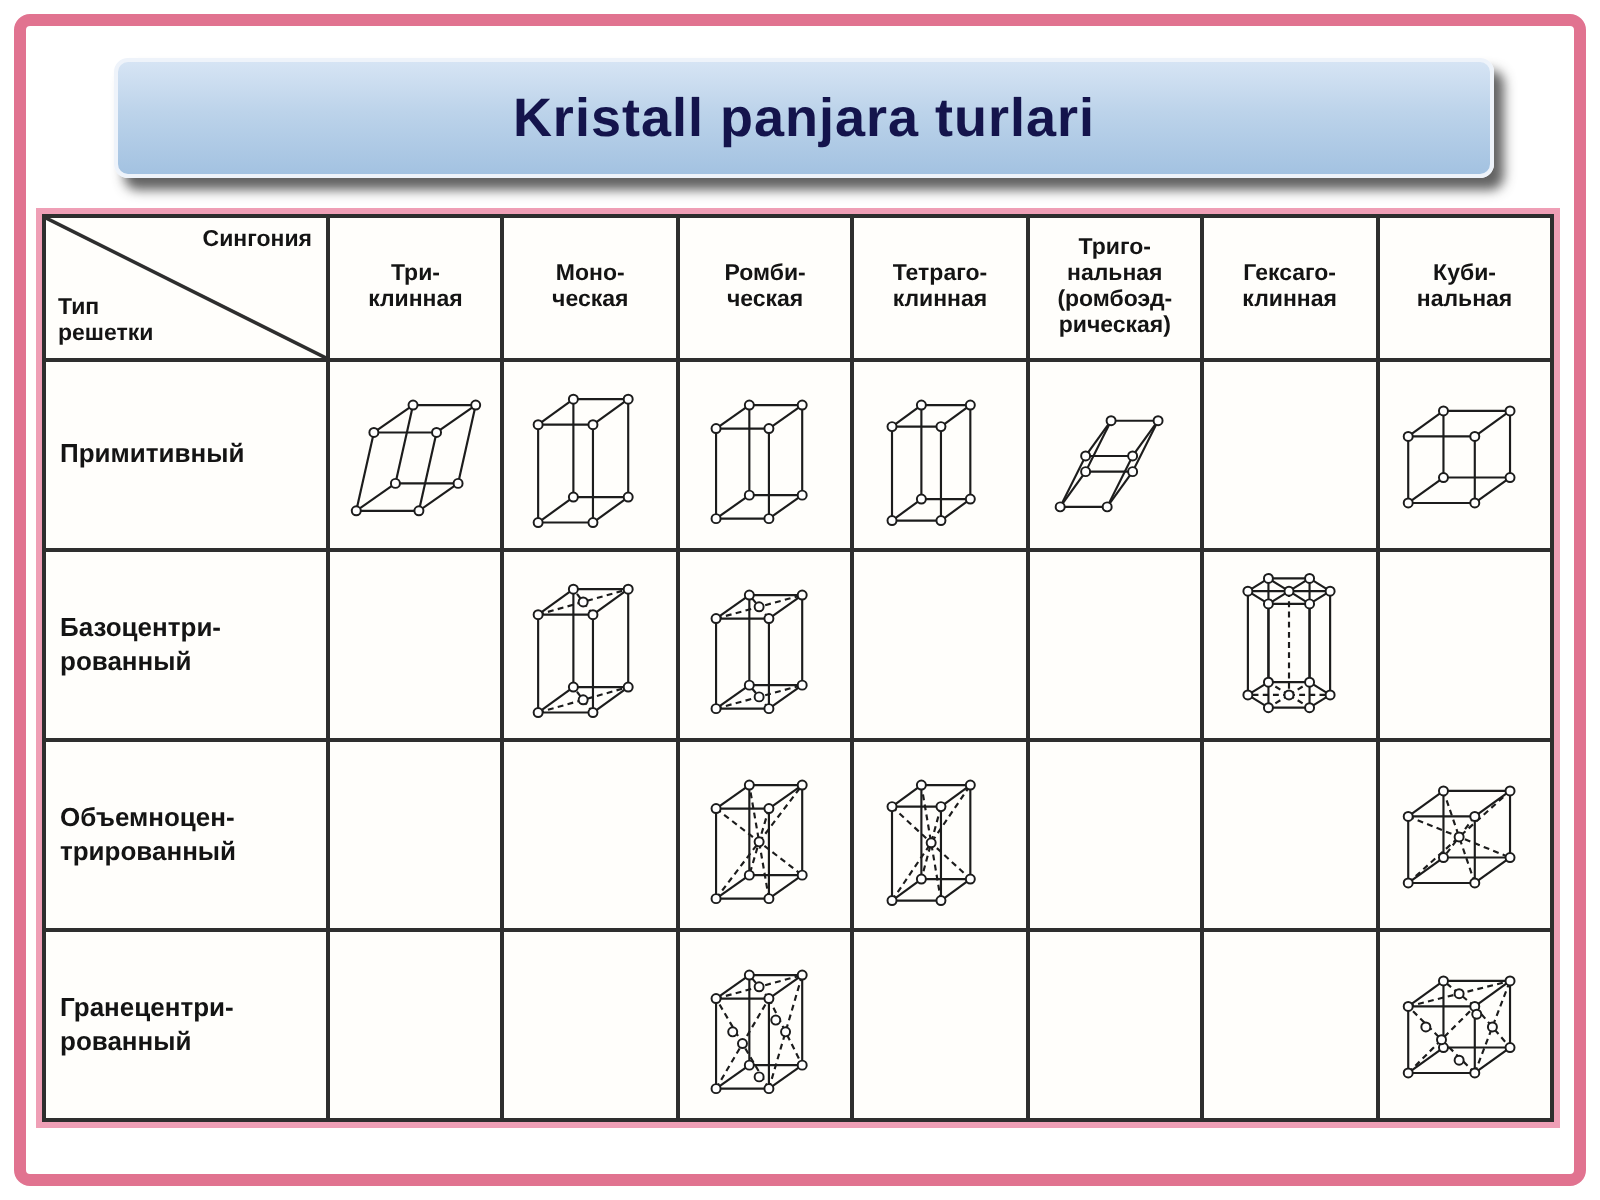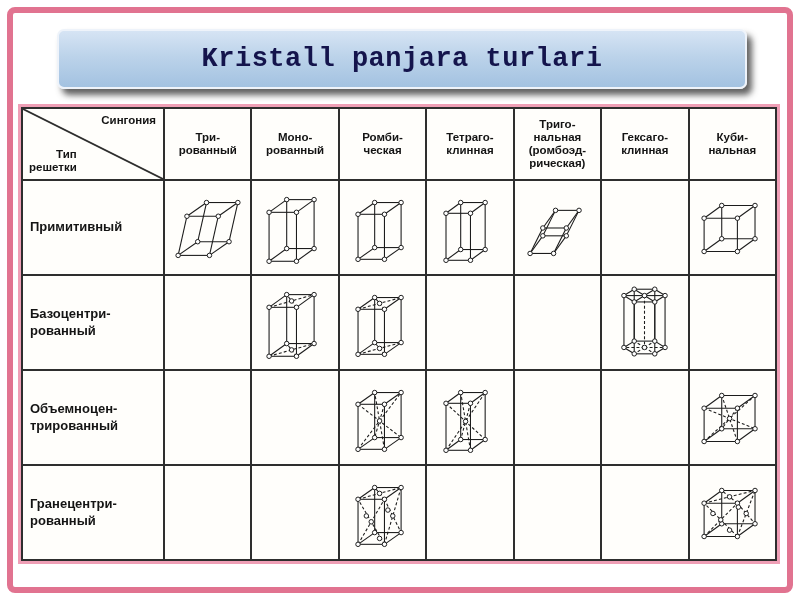"Kristall panjara turlari" .title-box h1 { font-family: Liberation Mono, monospace -> Liberation Sans, sans-serif }
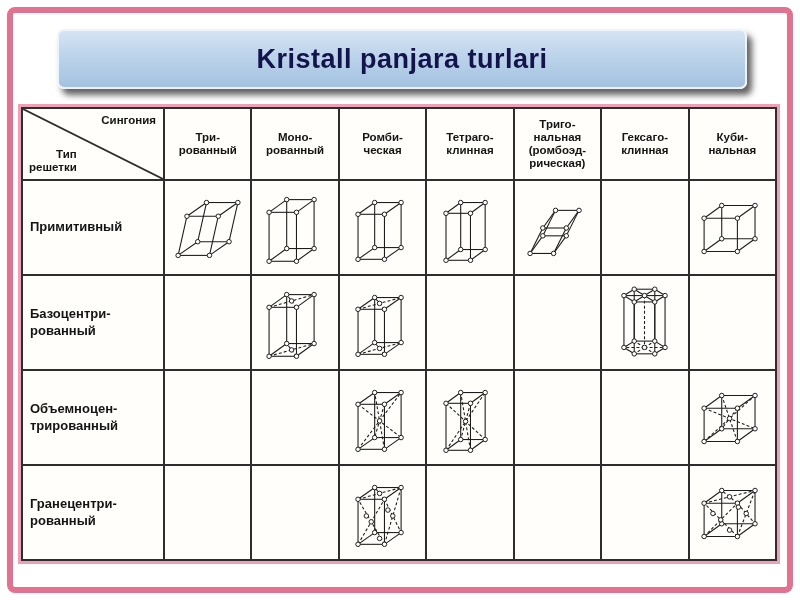"Три-" th { text: рованный -> клинная }
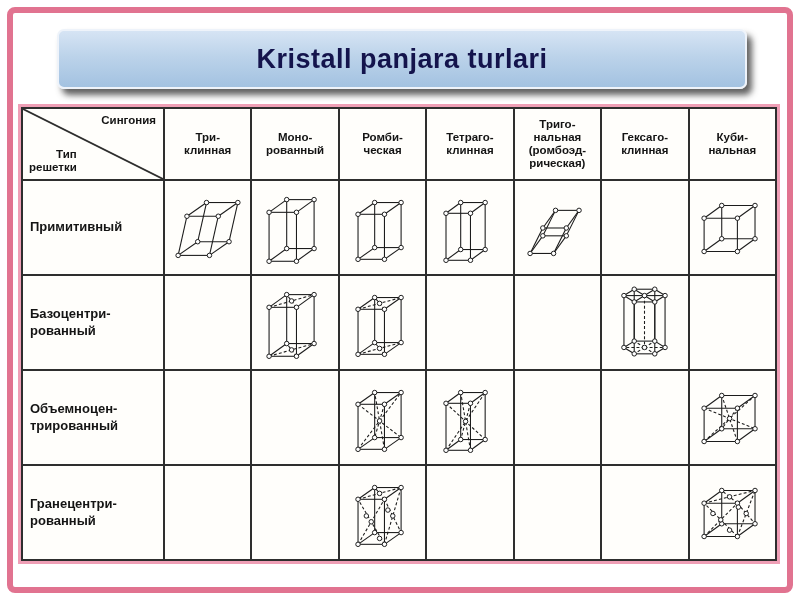"Моно-" th { text: рованный -> ческая }
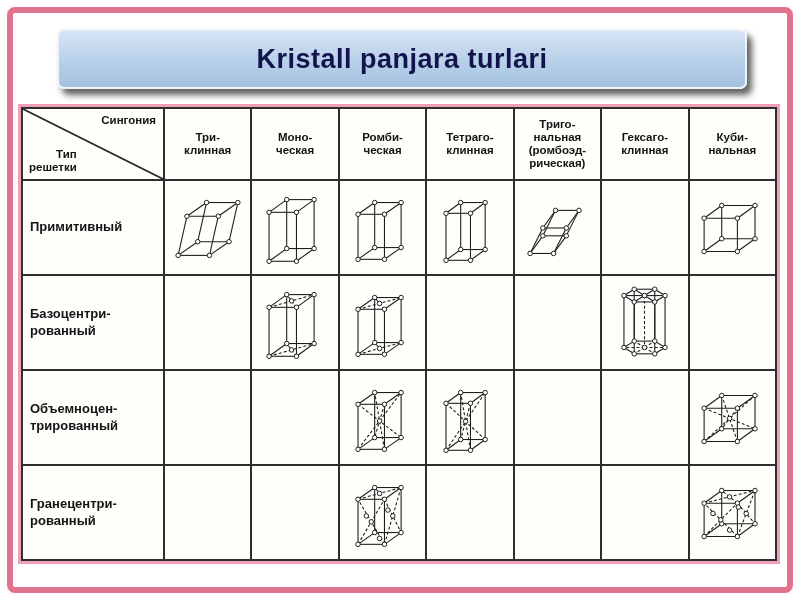"Тип" .corner .typ { text-align: right -> left }
